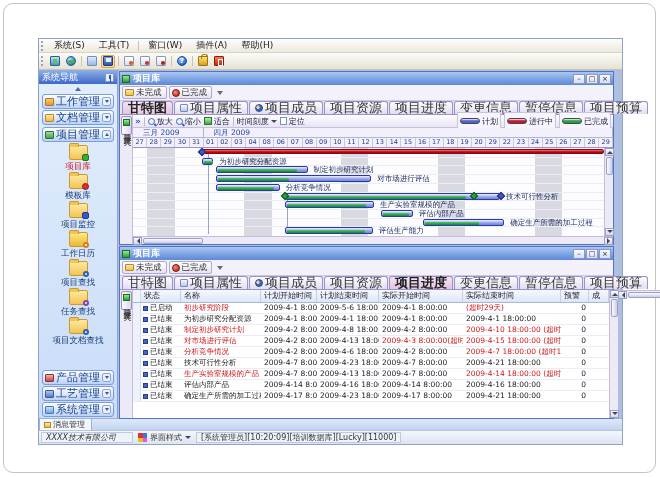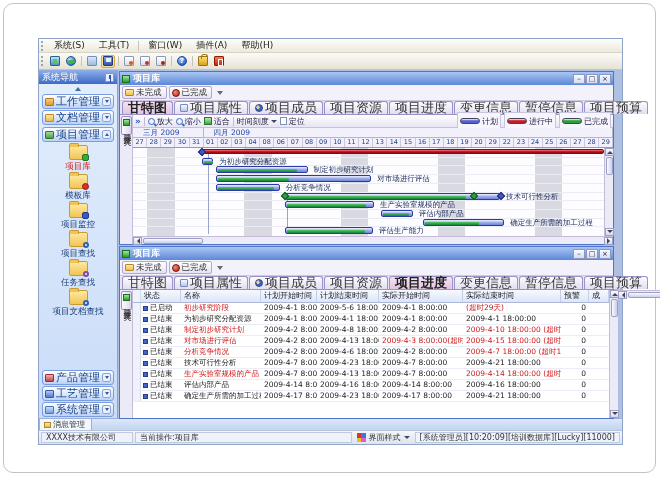"工作日历" div.sb-item { html: none -> <div> <div> <i></i> </div> <div>工作日历</div> </div> }
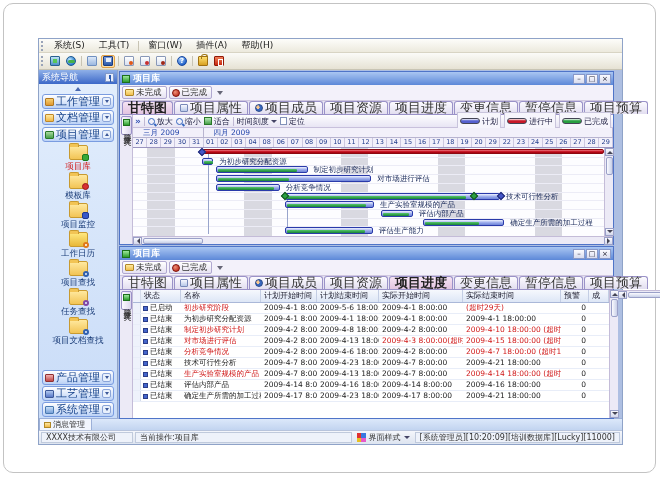"XXXX技术有限公司" .s-company { font-style: none -> italic }
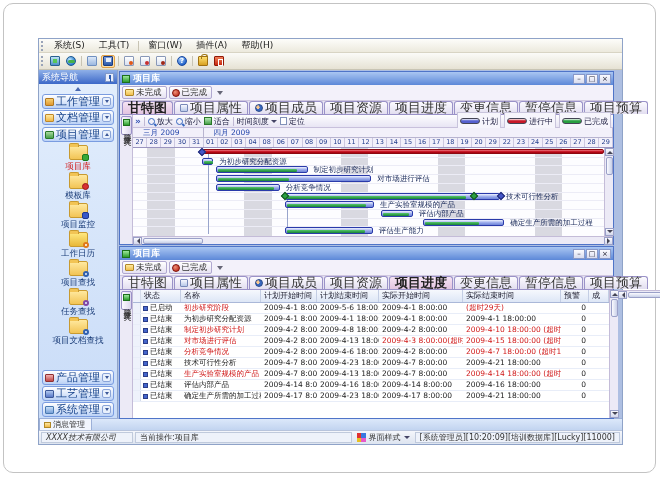"当前操作:项目库" div.spanel { html: <div>当前操作:项目库</div> -> none }
